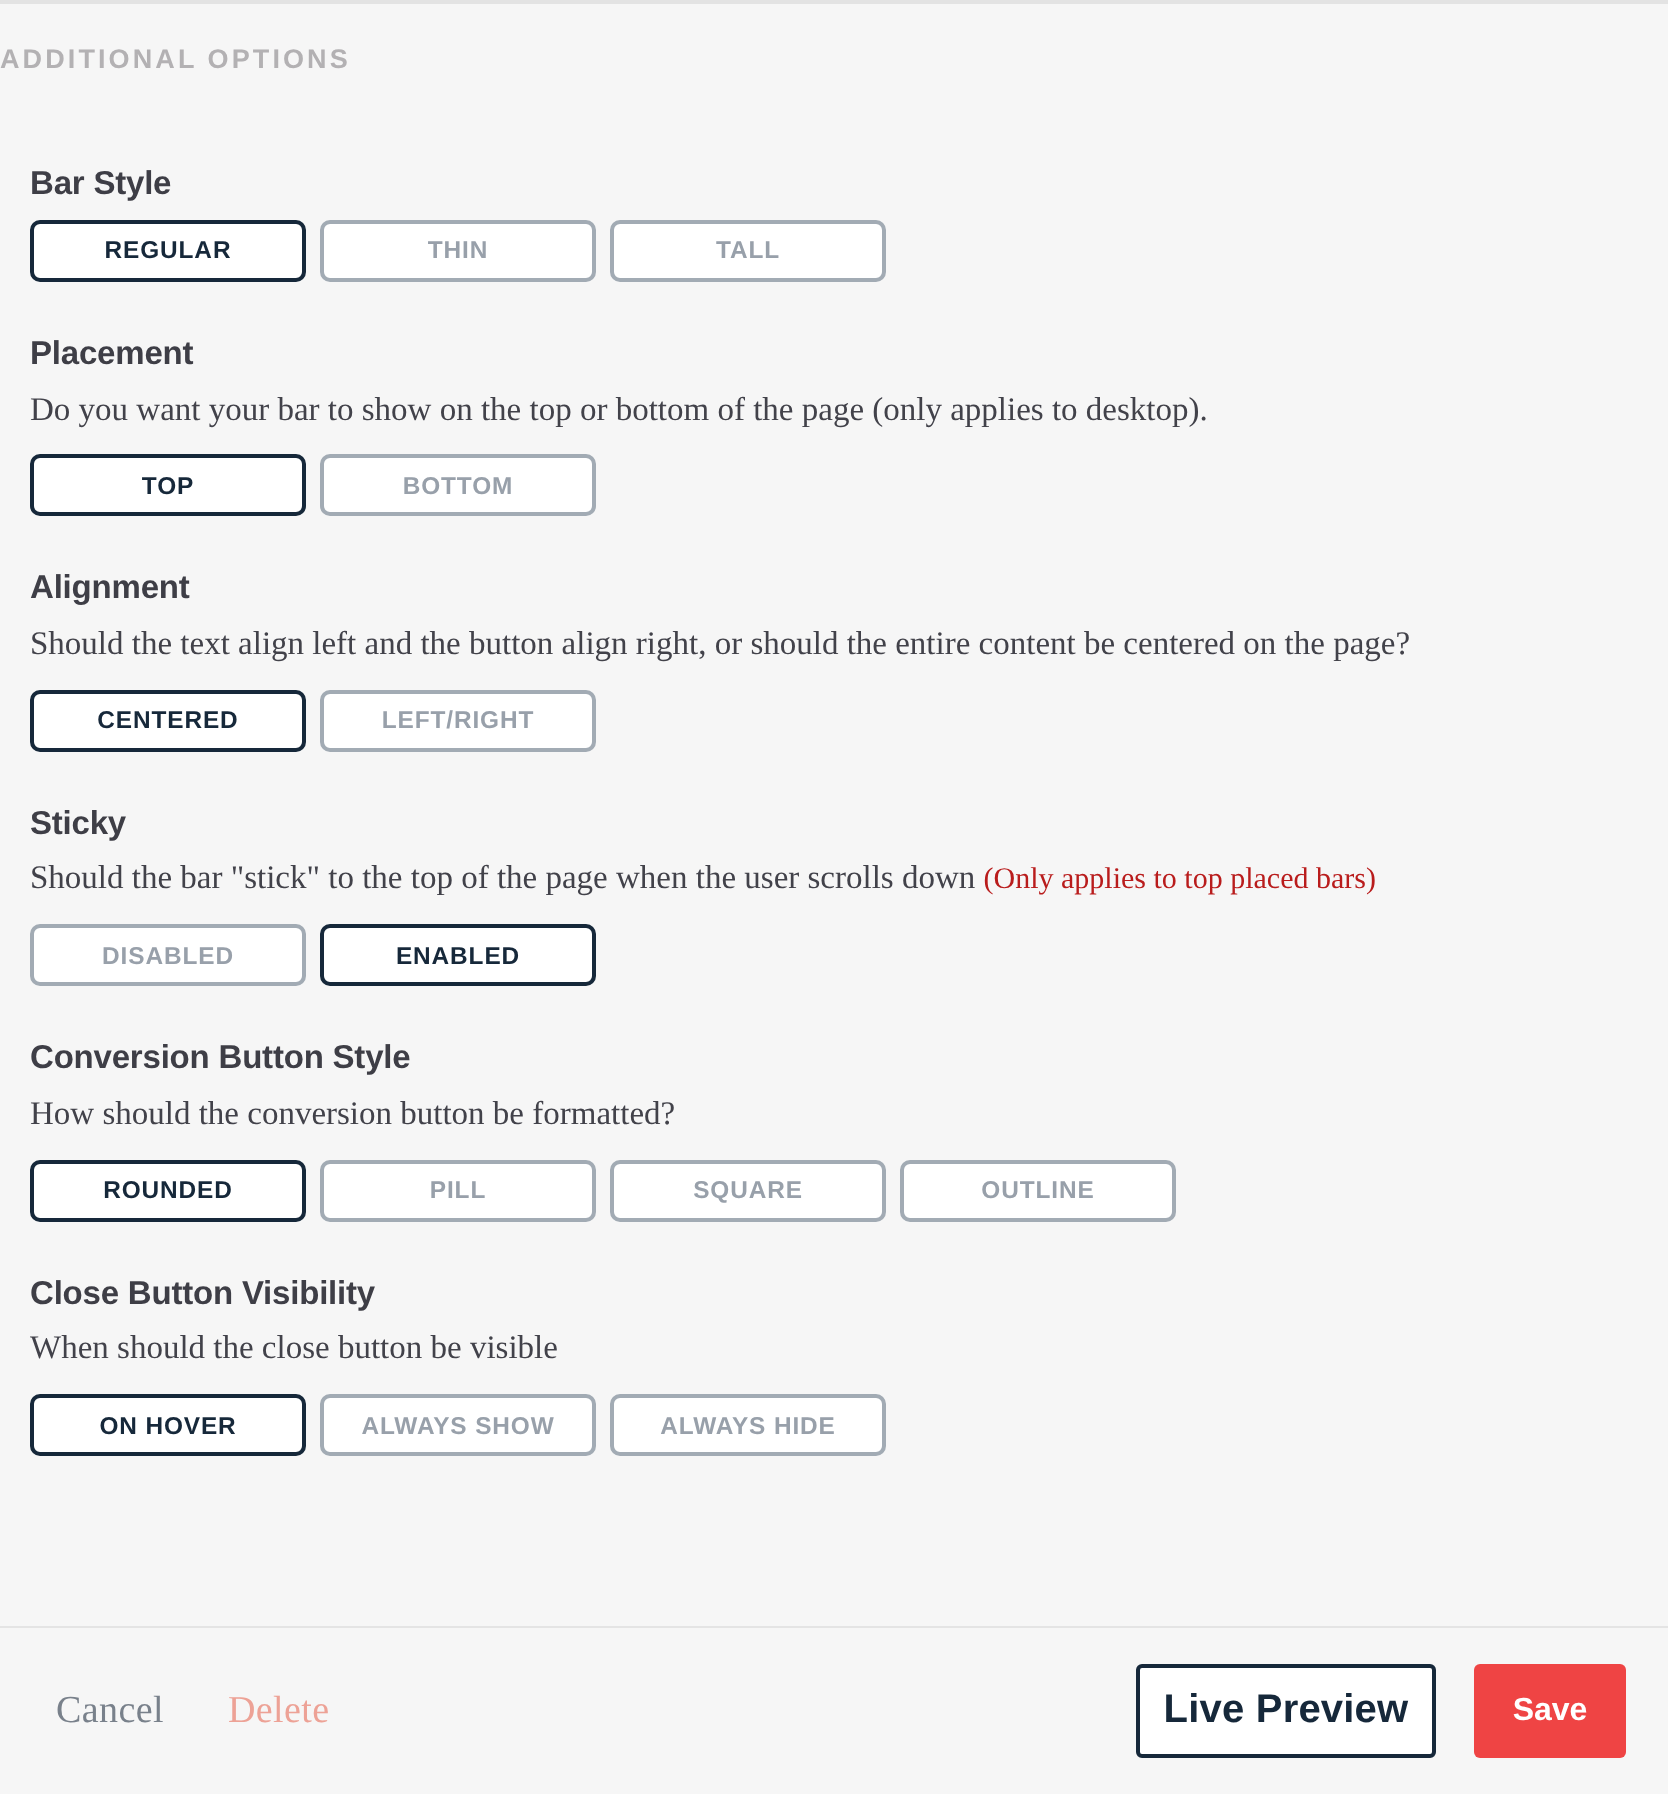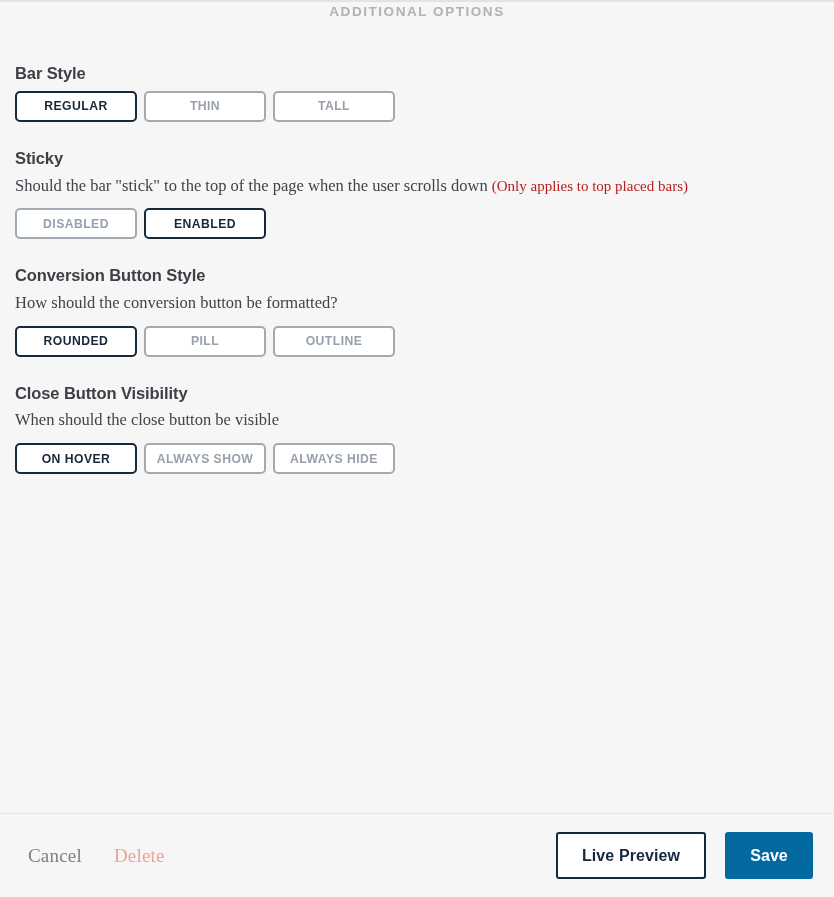"ADDITIONAL OPTIONS" .panel-header { padding-top: none -> 19px; text-align: center -> none }
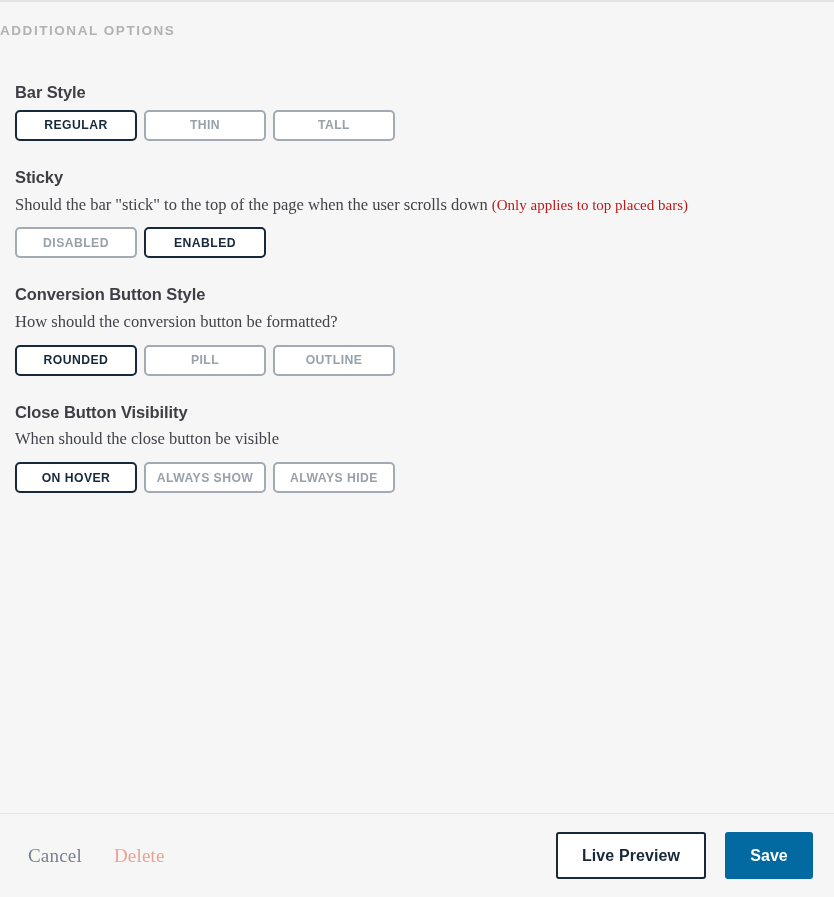"REGULAR" .choice-btn { width: 122px -> 138px }
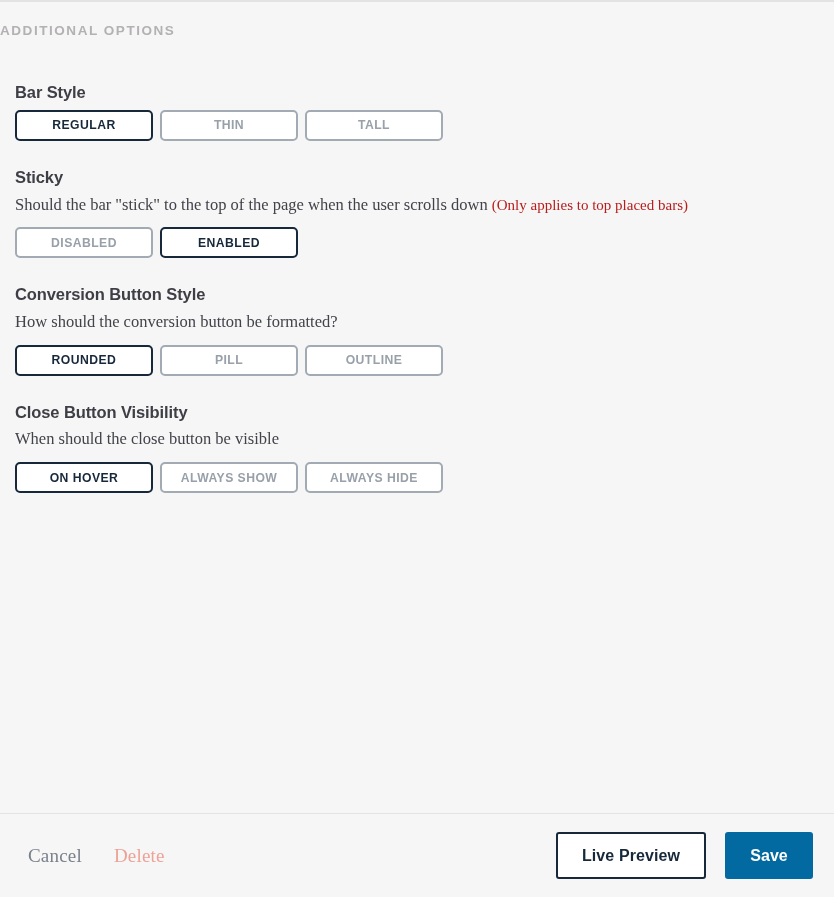"Placement" div.option-section { html: none -> <div> <div>Placement</div> <div><span>Do you want your bar to show on the top or bottom of the page (only applies to desktop).</span></div> <div> <button>TOP</button> <button>BOTTOM</button> </div> </div> }
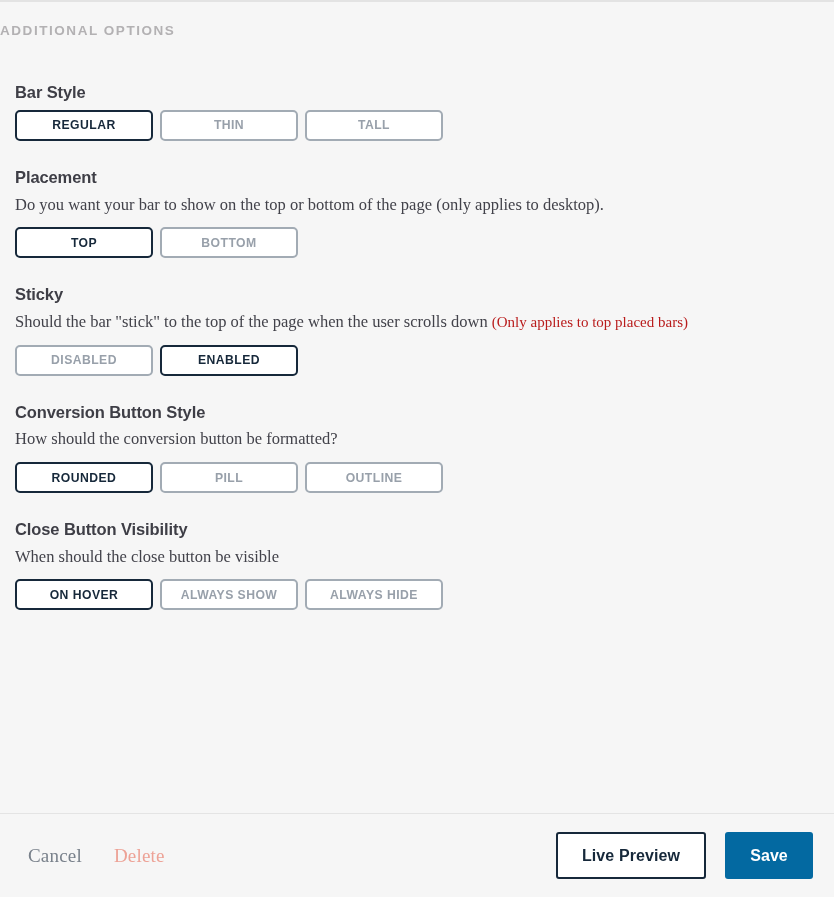"Alignment" div.option-section { html: none -> <div> <div>Alignment</div> <div><span>Should the text align left and the button align right, or should the entire content be centered on the page?</span></div> <div> <button>CENTERED</button> <button>LEFT/RIGHT</button> </div> </div> }
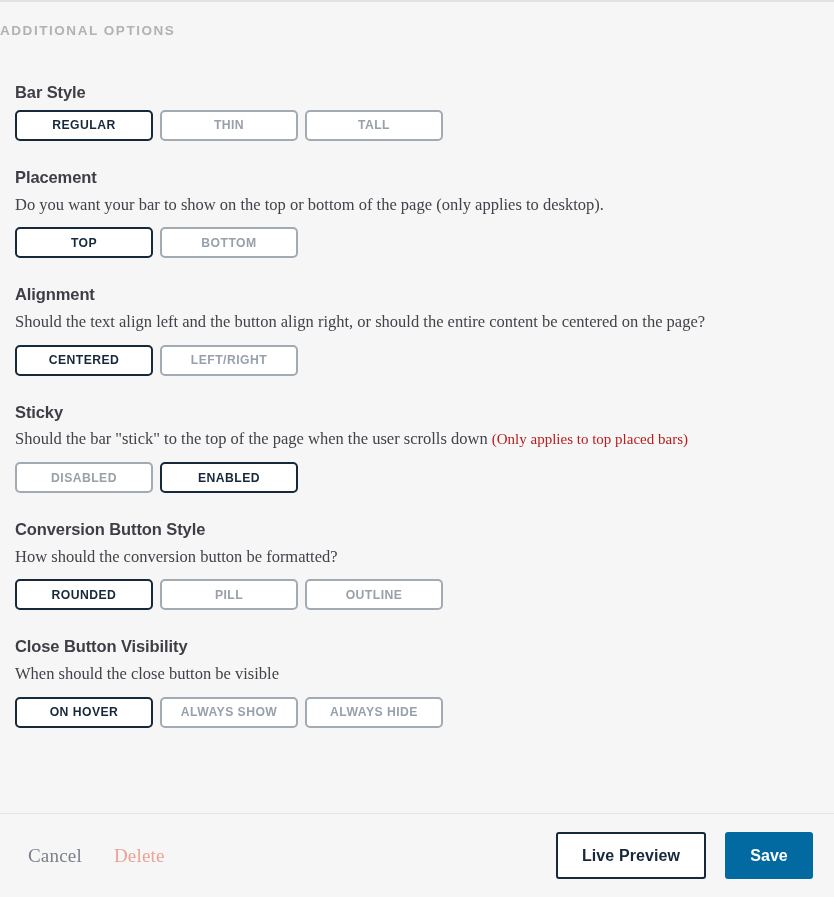"SQUARE" button.choice-btn { html: none -> <button>SQUARE</button> }
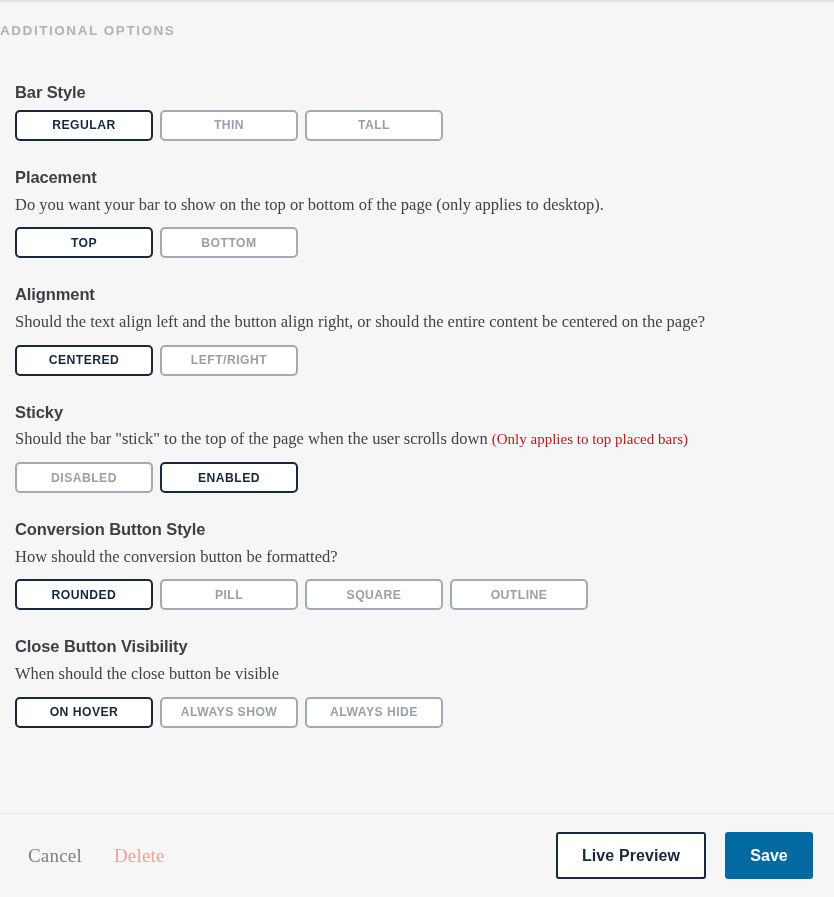"Live Preview" .btn-outline { font-size: 16px -> 20px }
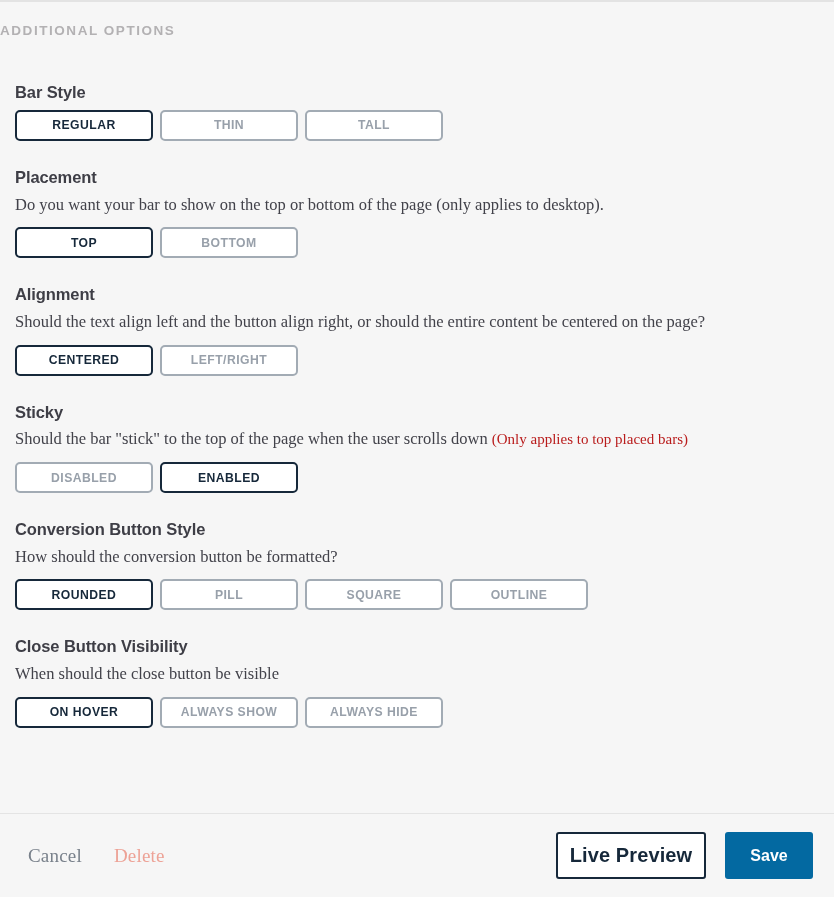"Save" .btn-primary { background: #0369a1 -> #ef4444; width: 88px -> 76px }
